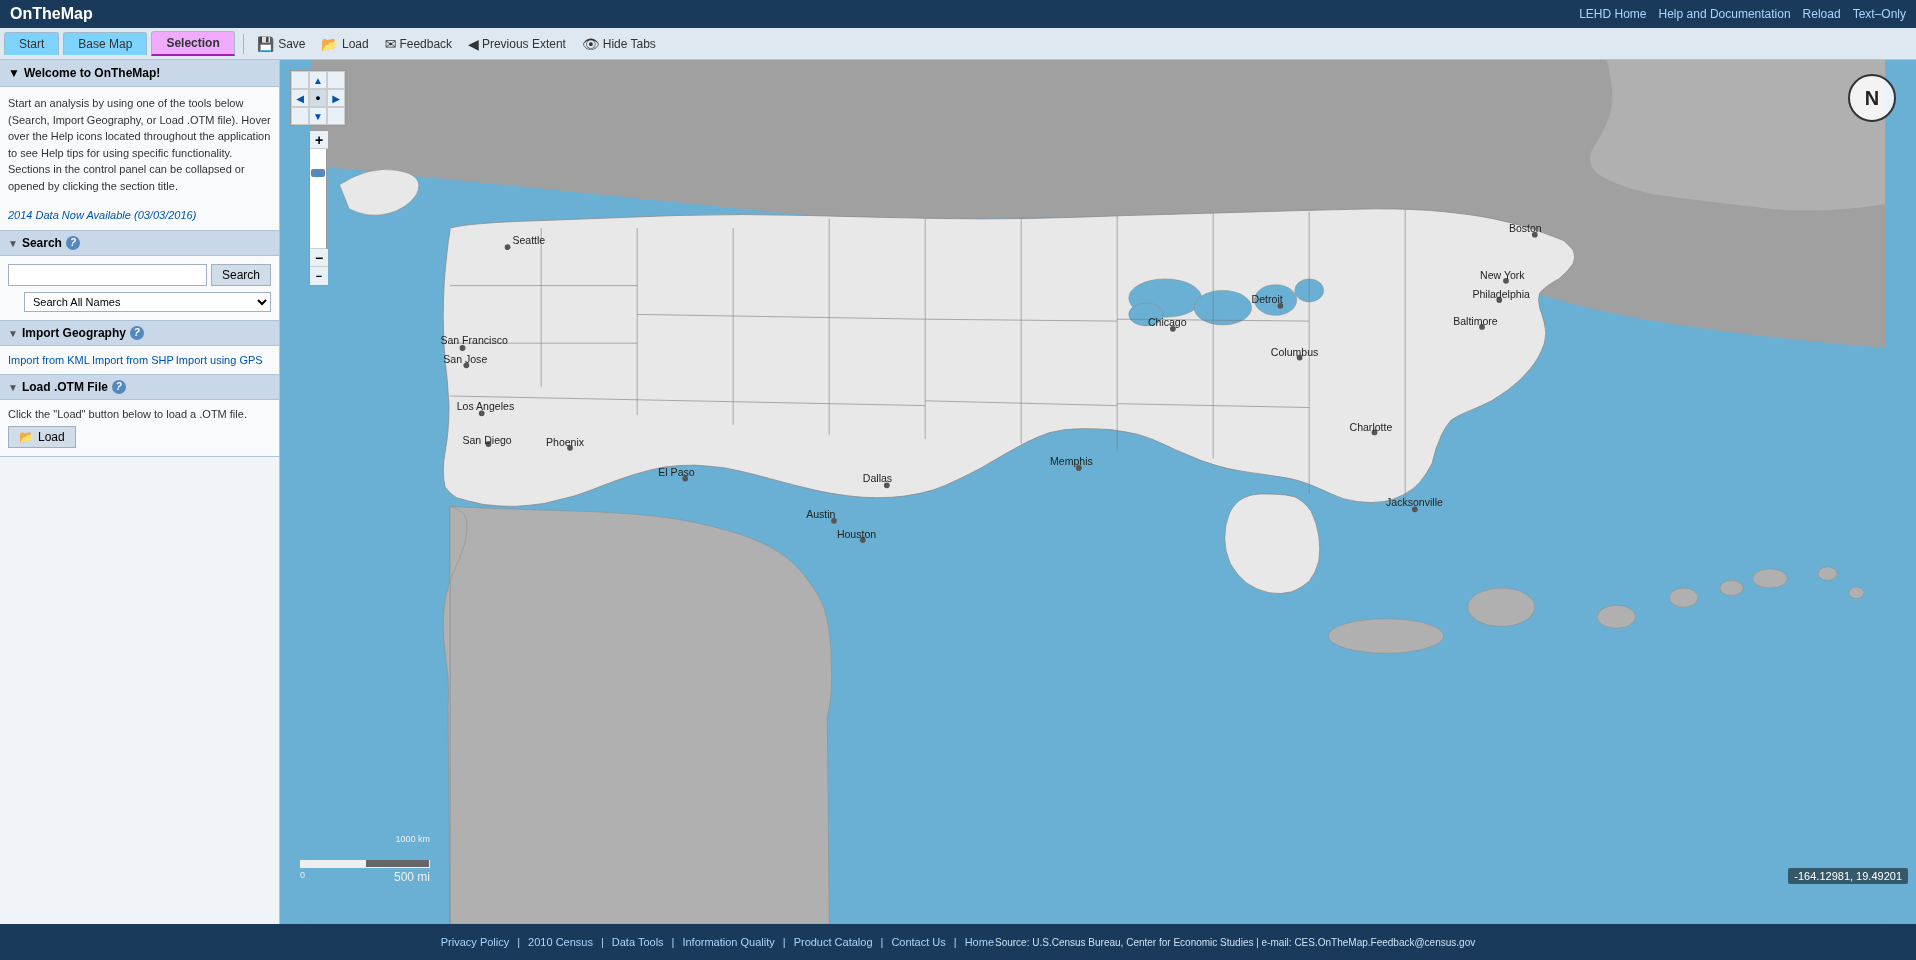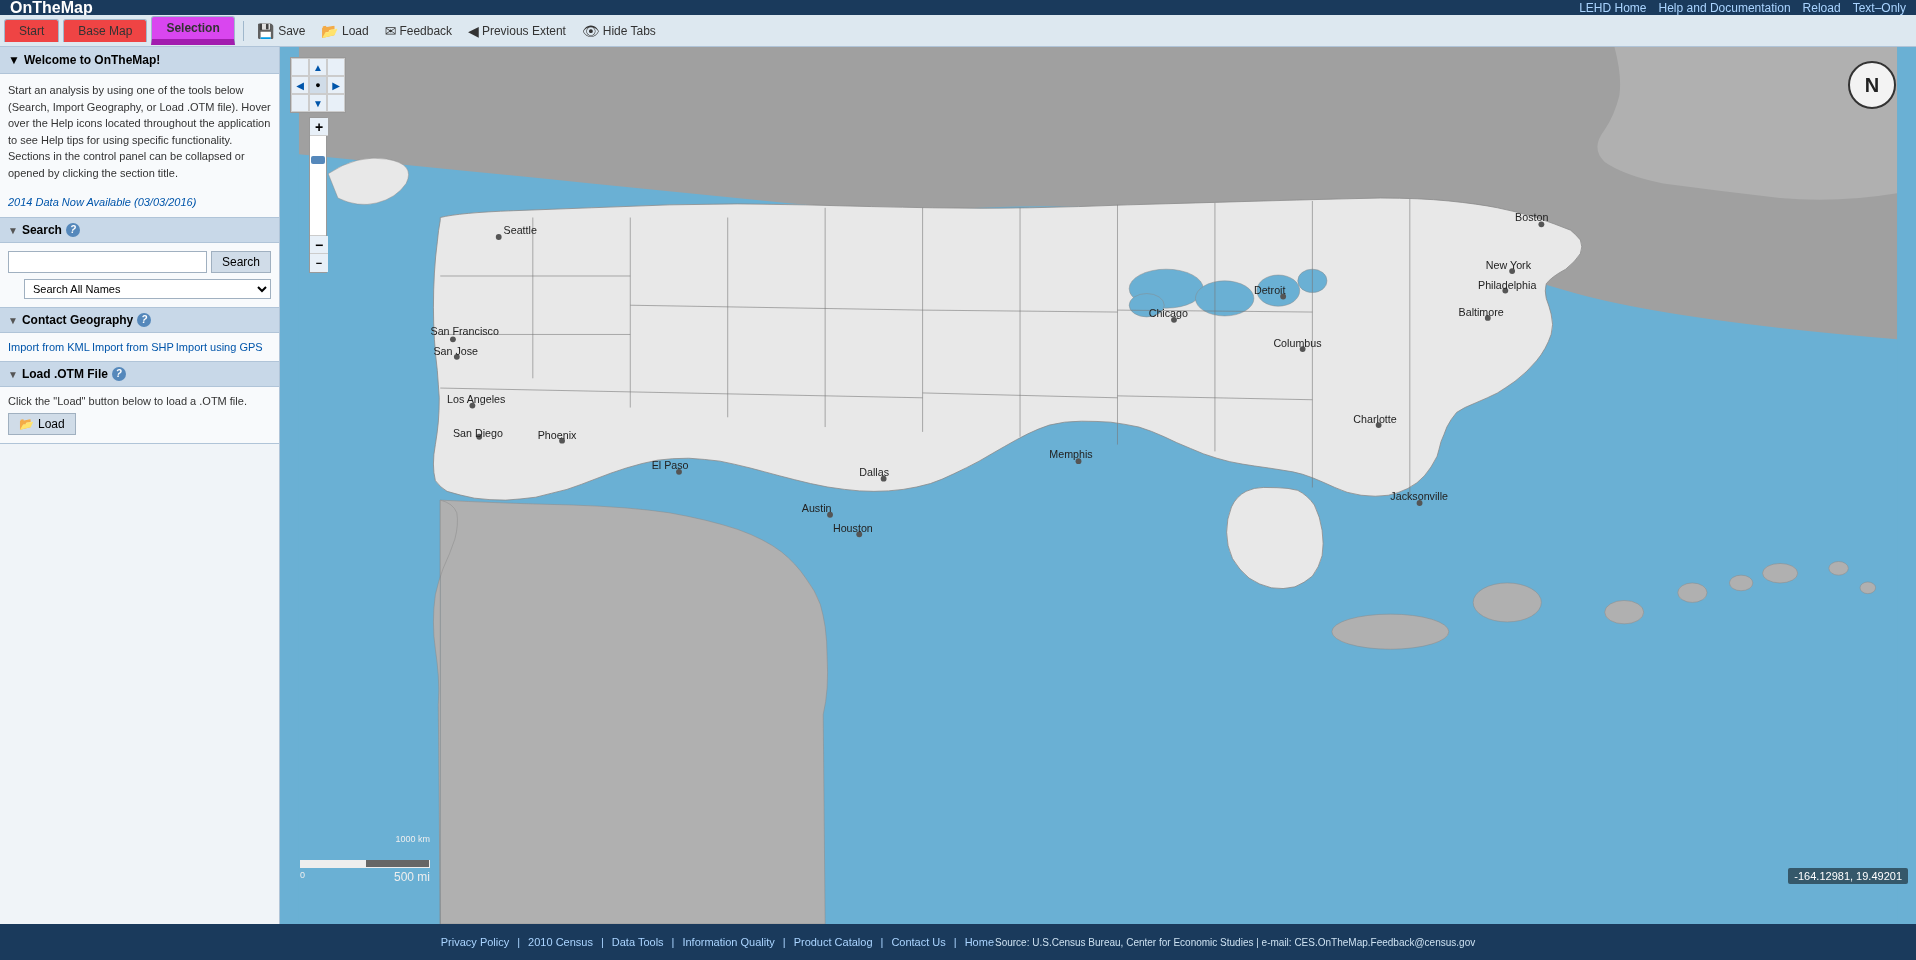"OnTheMap" #header { height: 15px -> 28px }
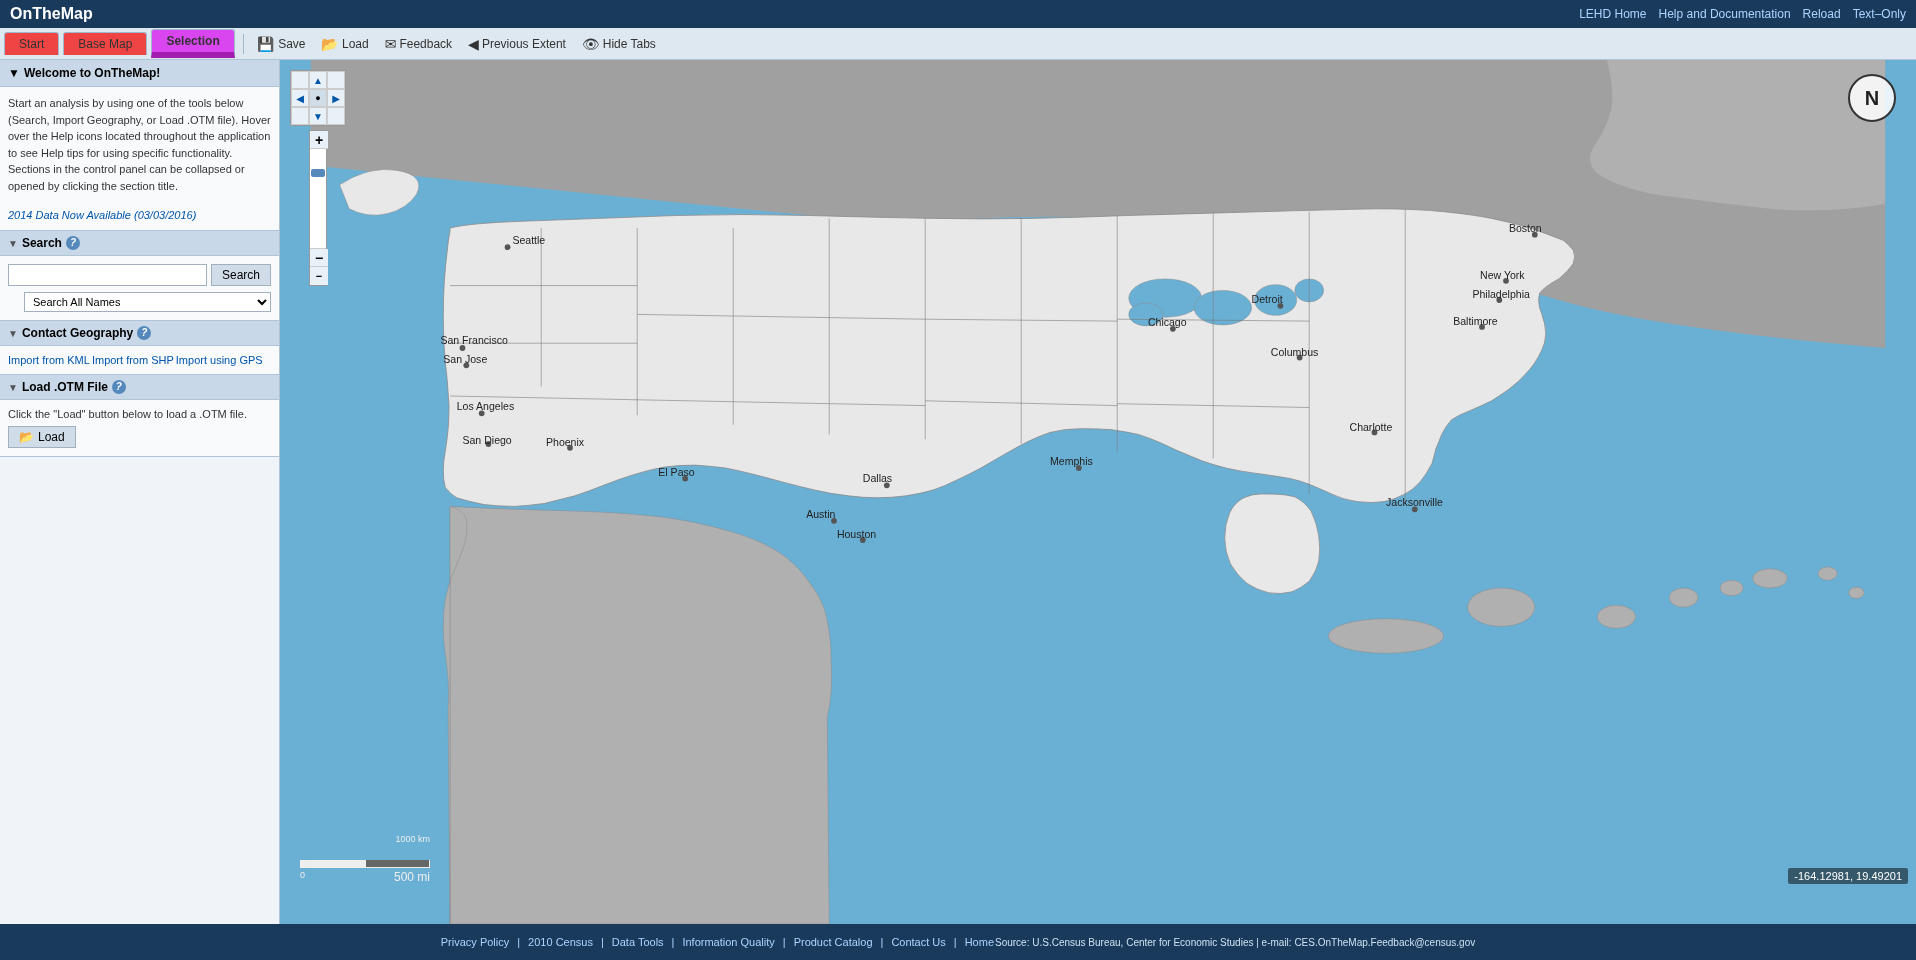"Start" .toolbar-tab { background: #ef4444 -> #7dd3fc }
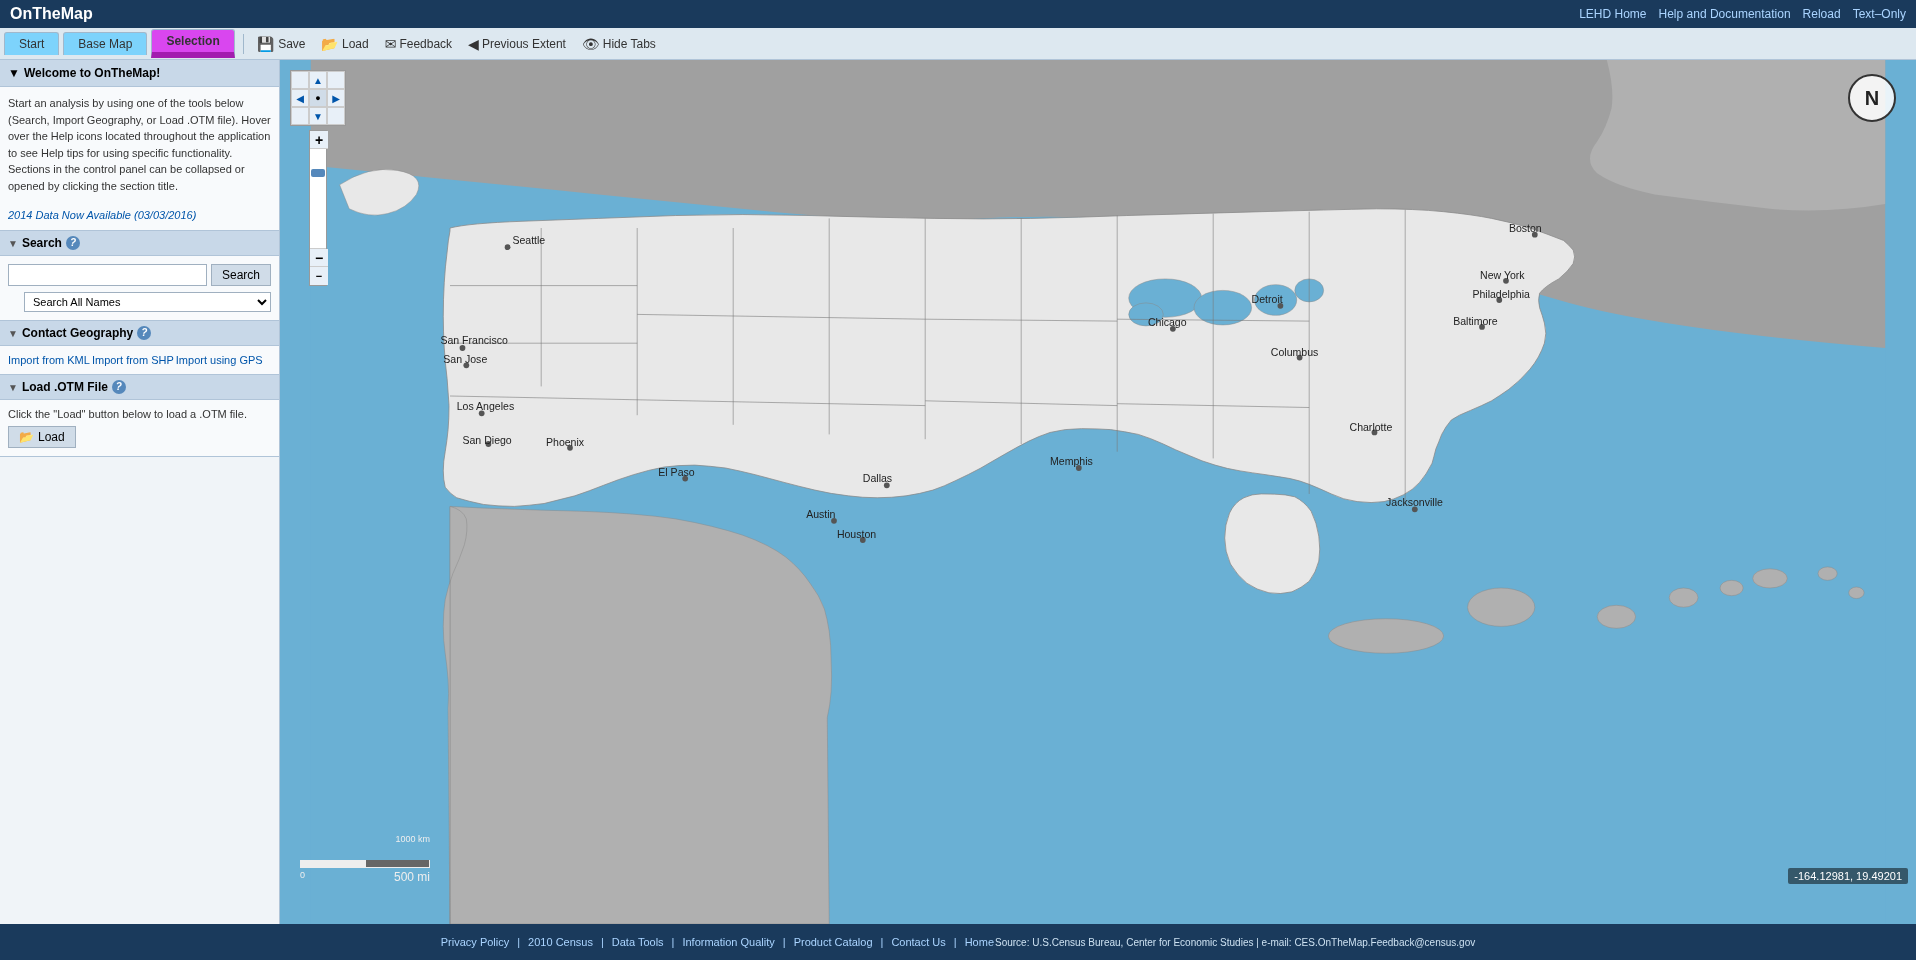"Selection" .toolbar-tab.active { background: #d946ef -> #f0abfc; border-bottom: 6px solid #a21caf -> 2px solid #a21caf }
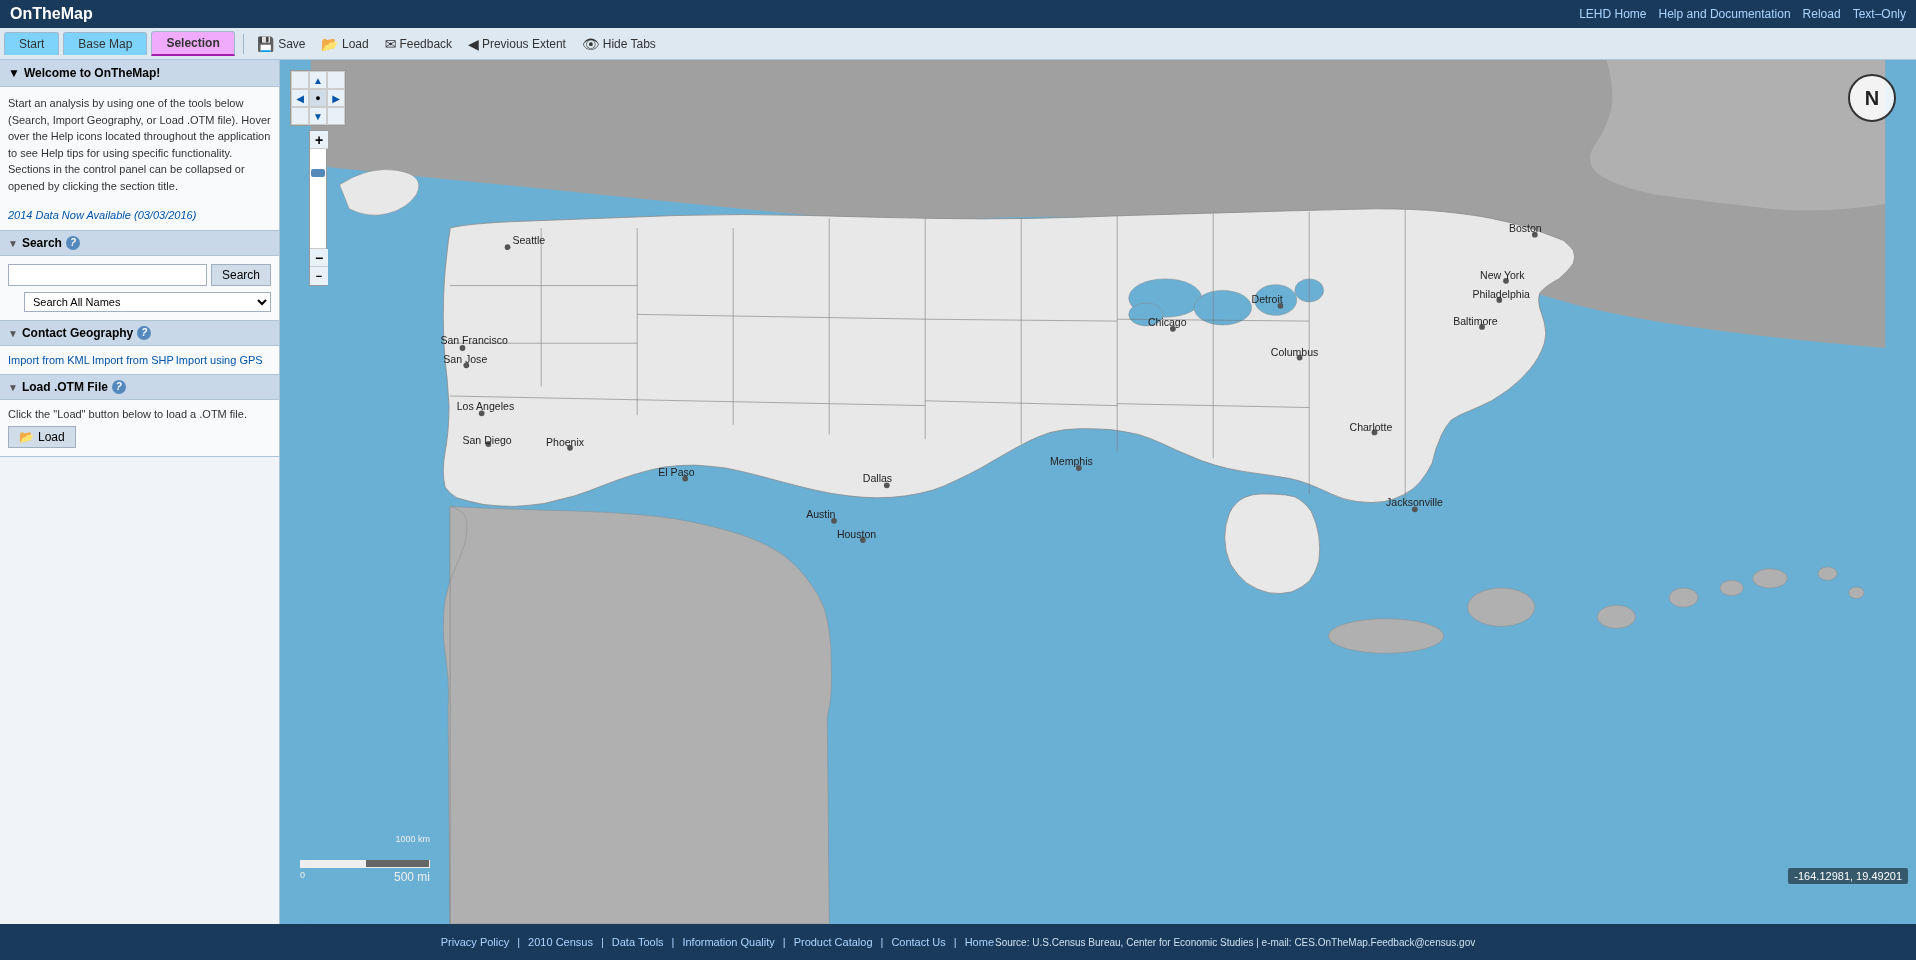"Contact Geography" span { text: Contact -> Import }
